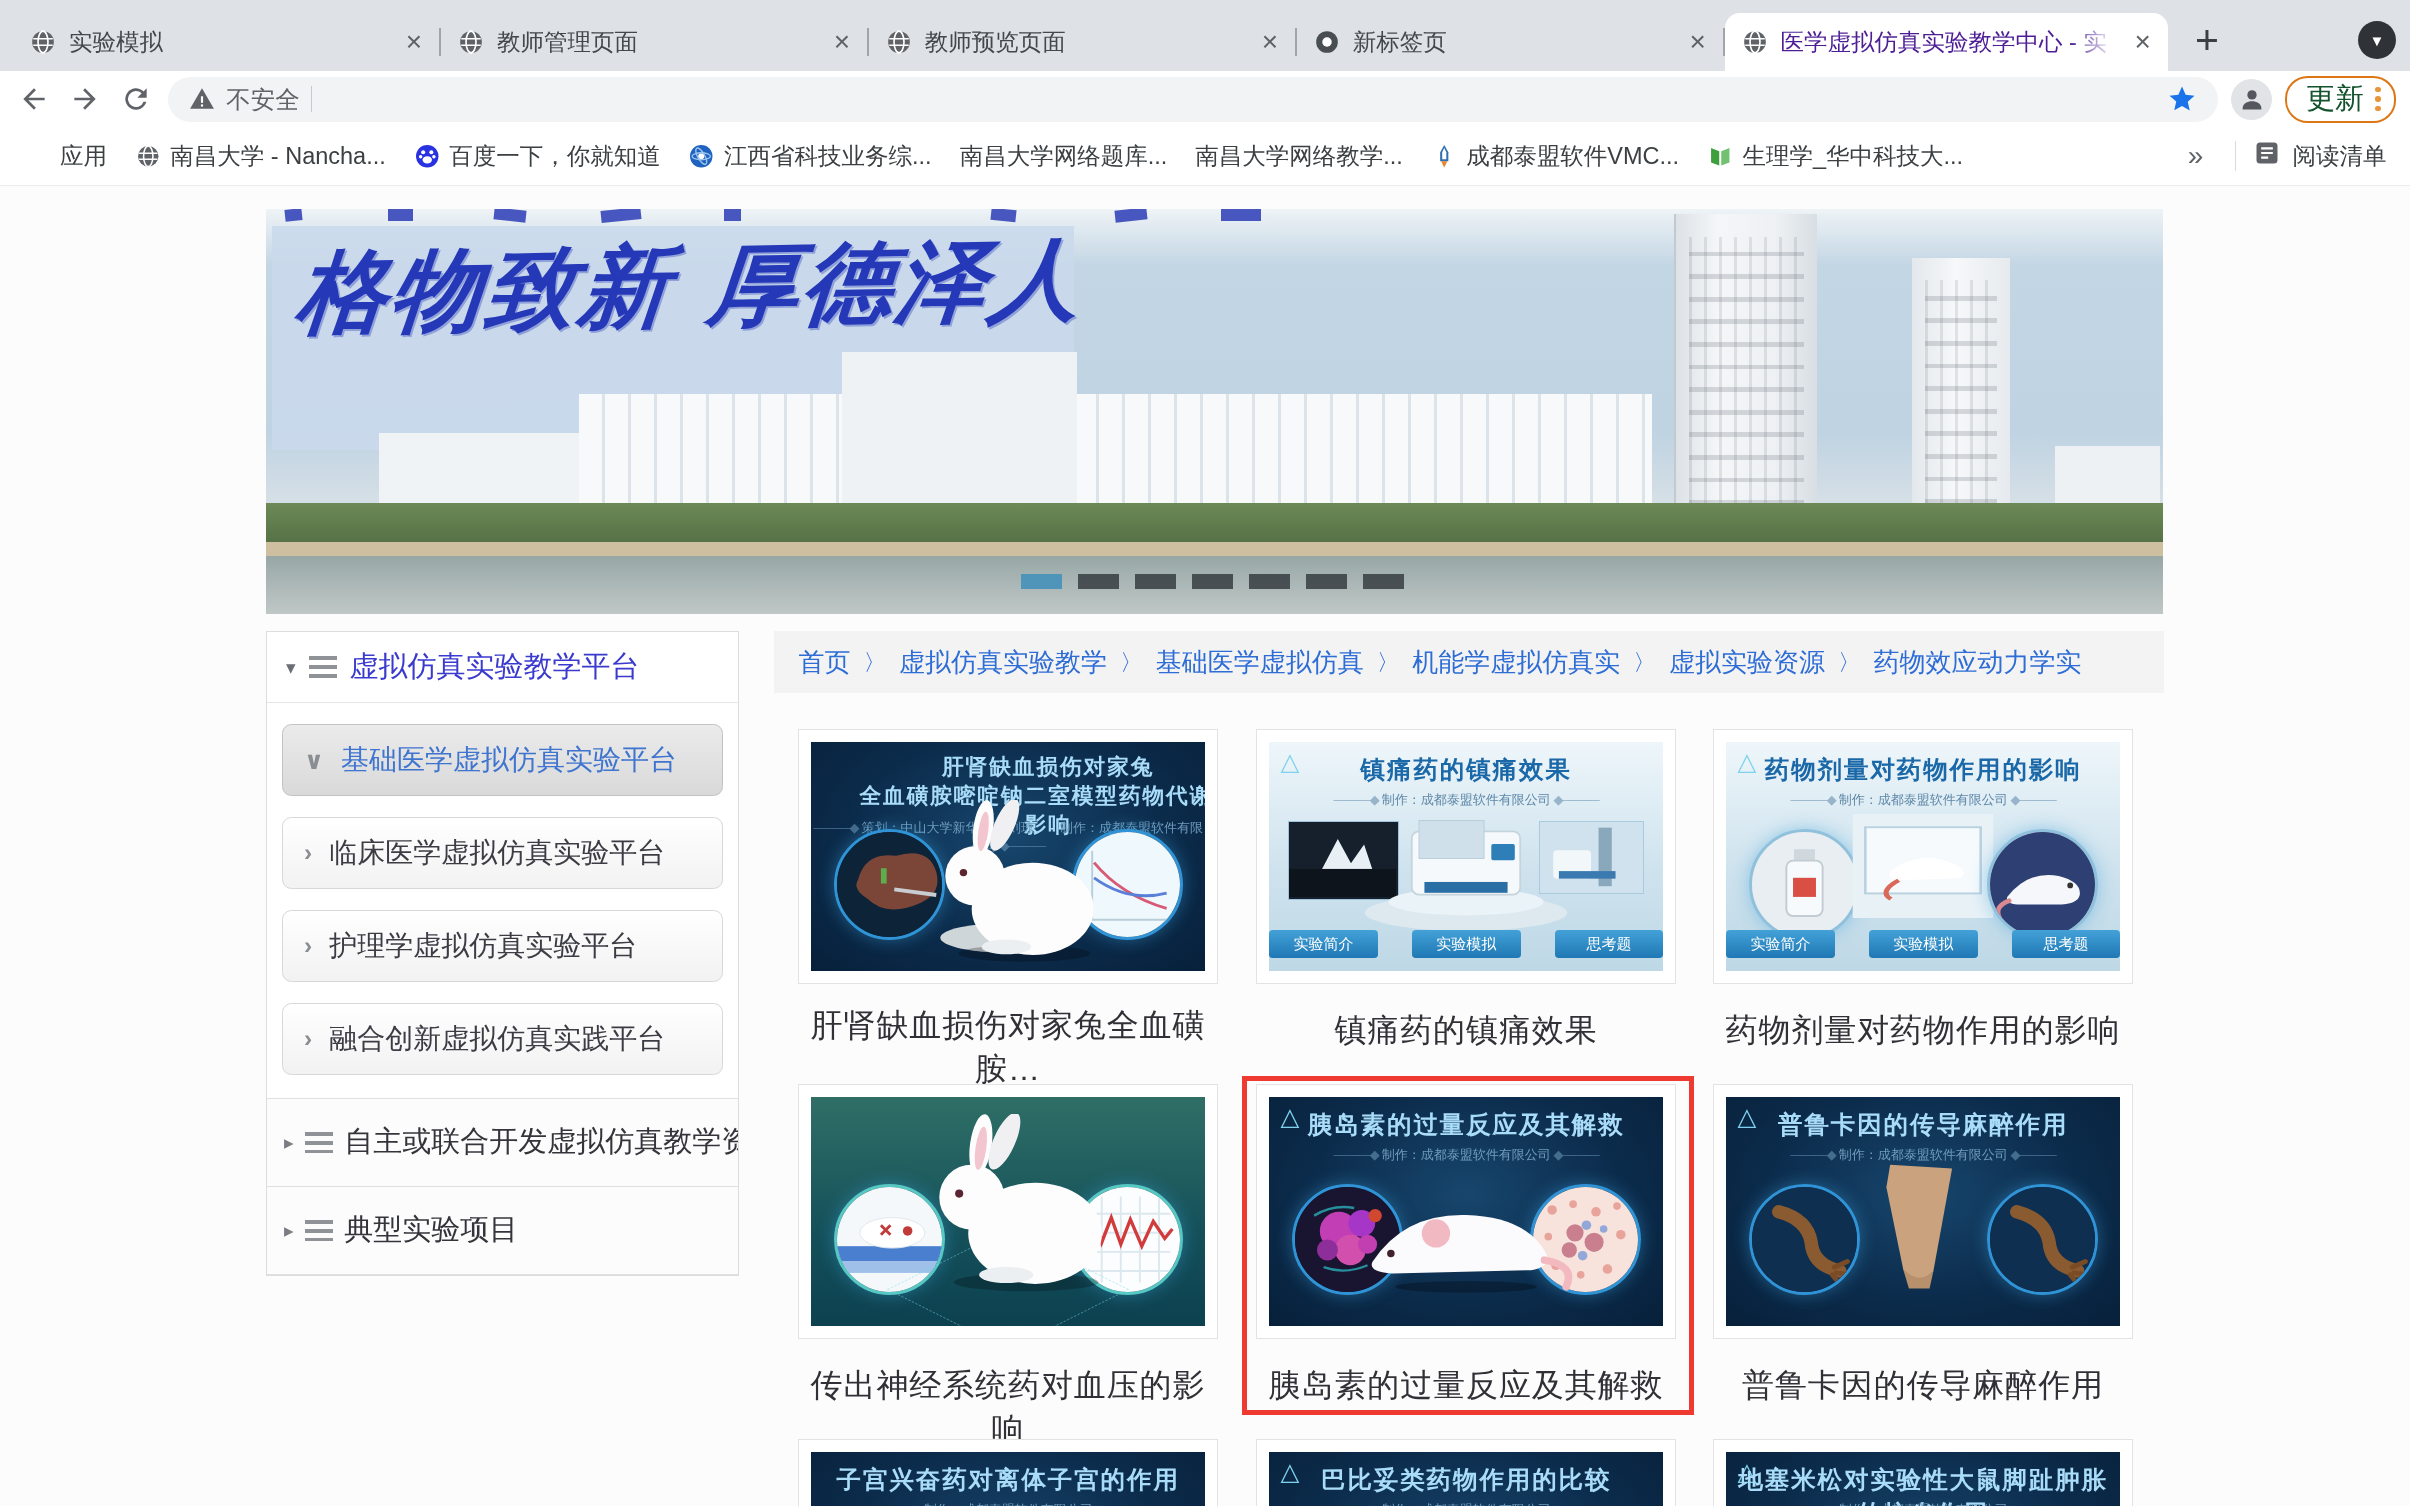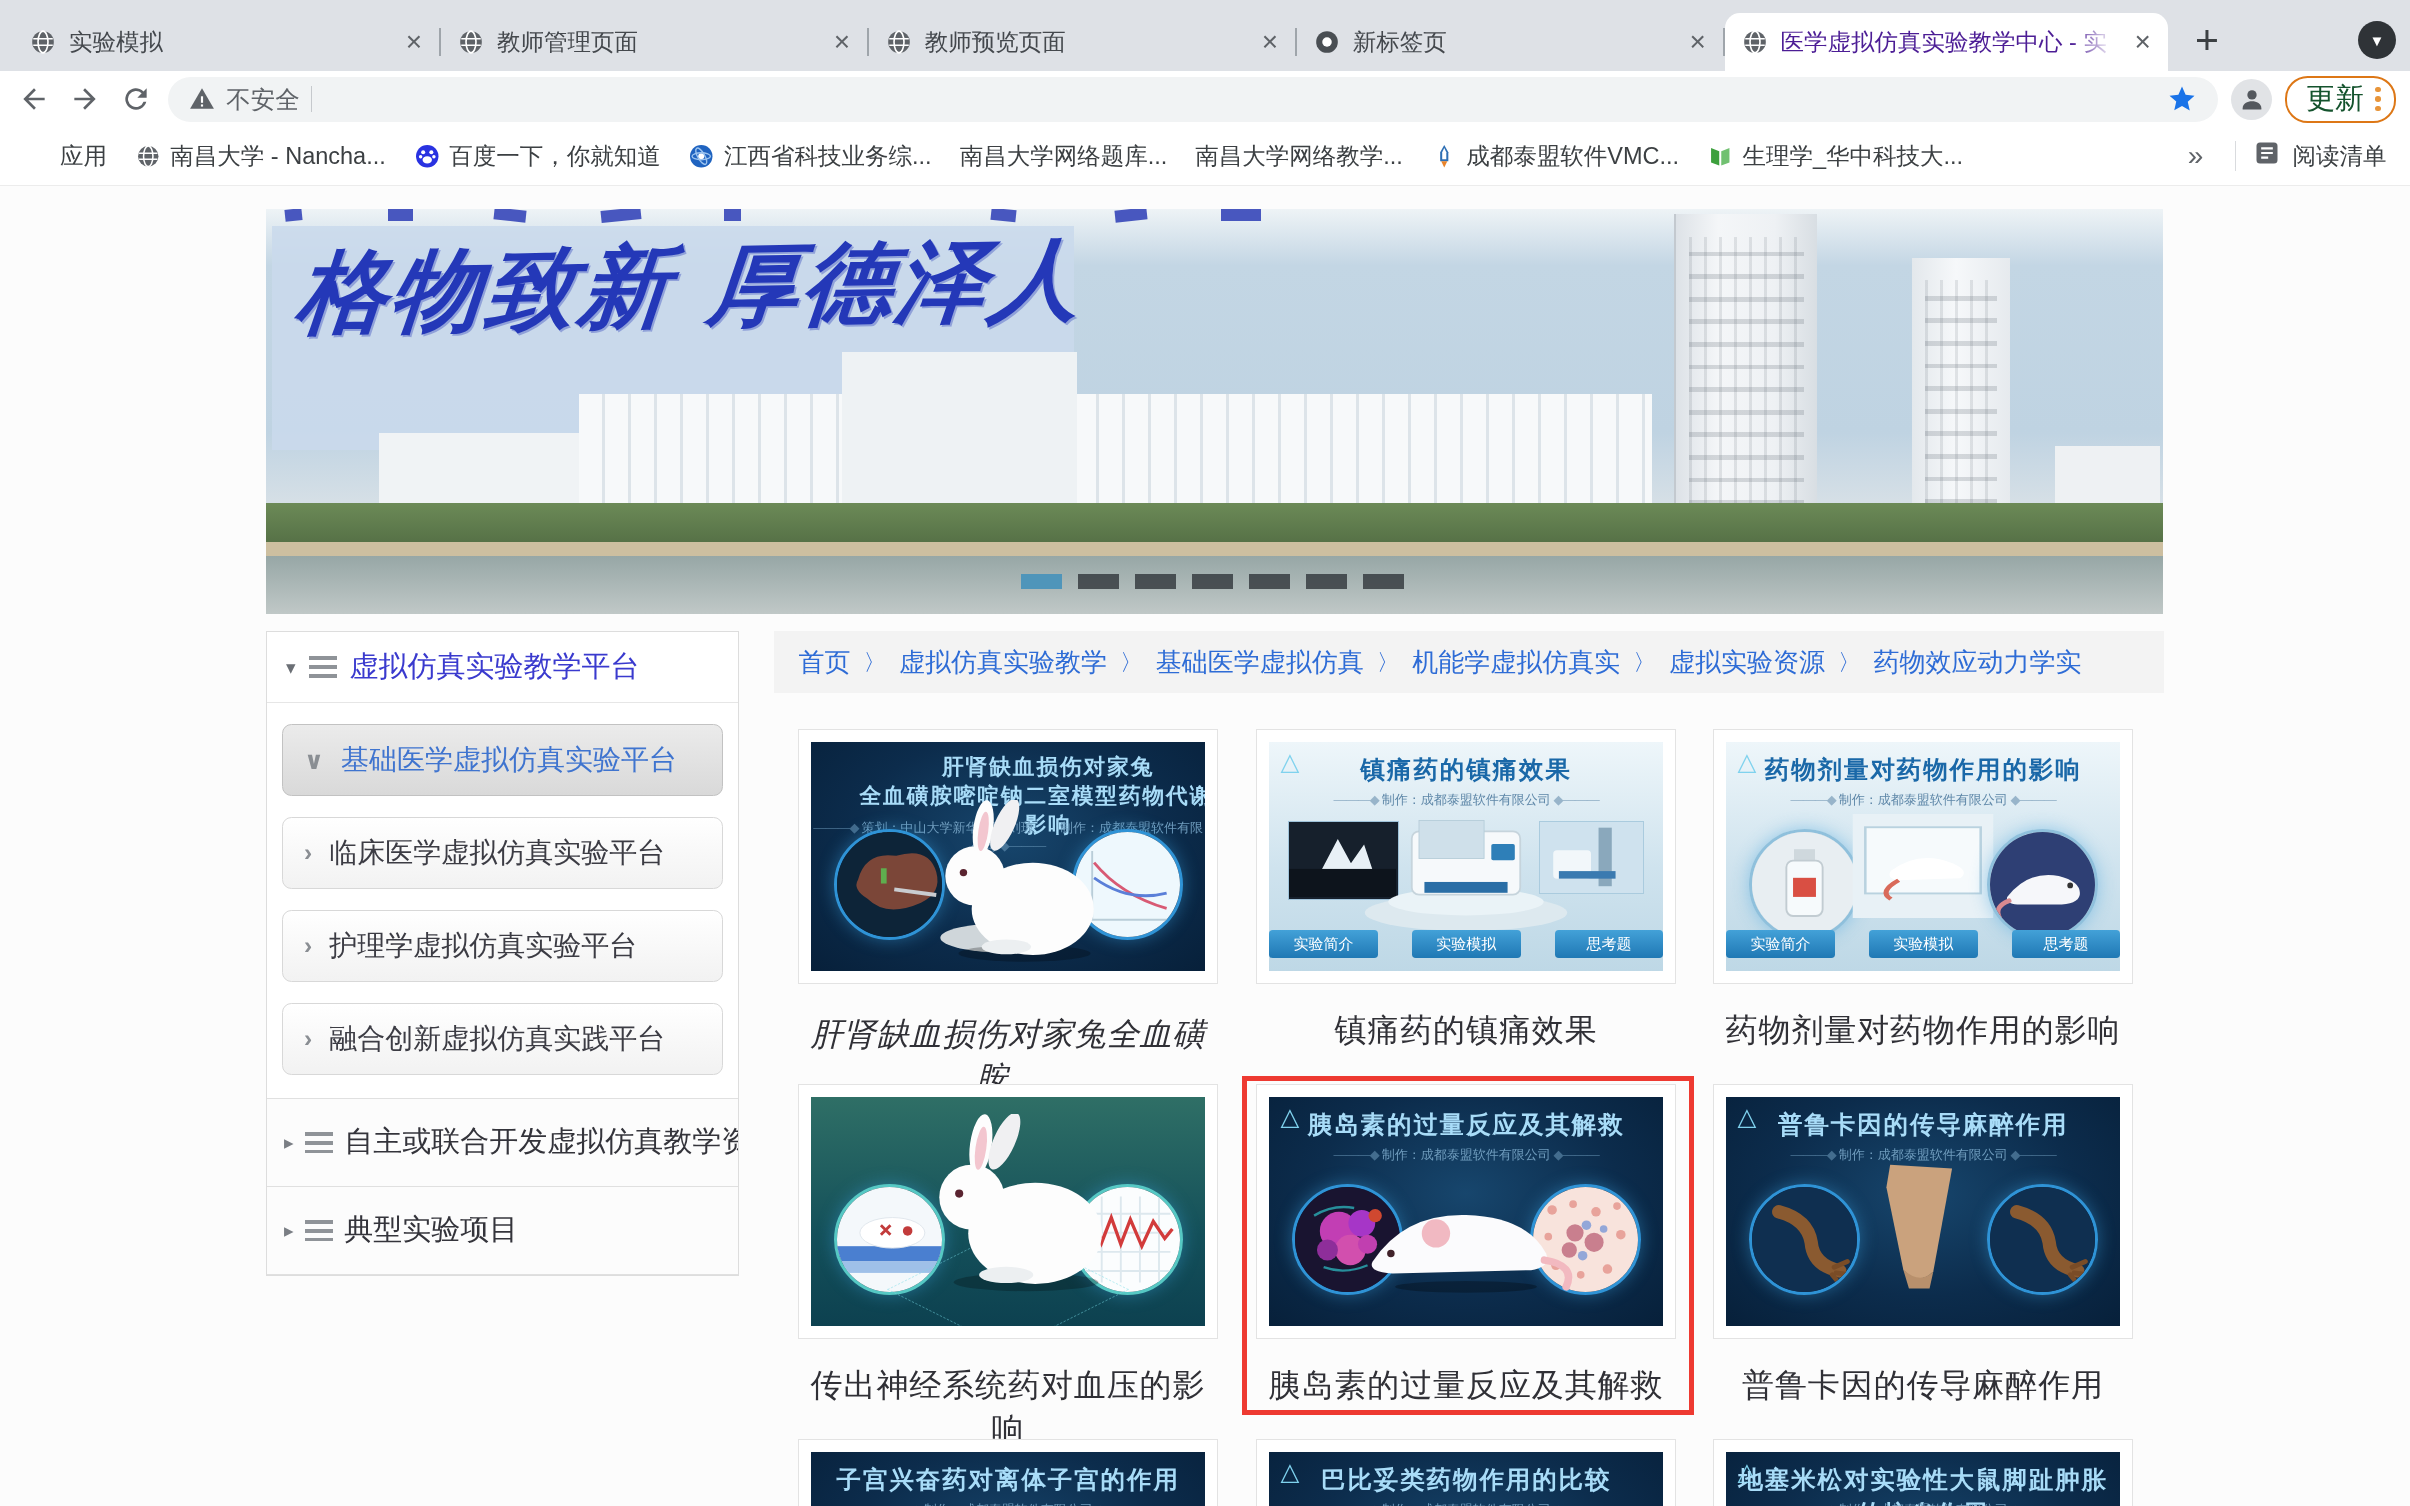"肝肾缺血损伤对家兔全血磺胺…" div.caption { font-style: italic -> none; top: 284px -> 275px }
